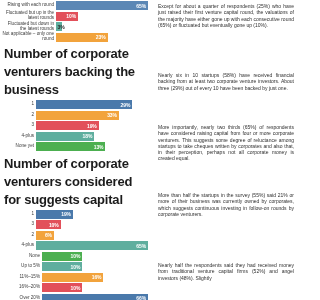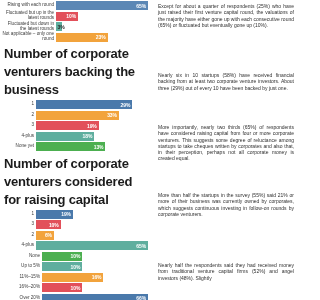"Number of corporate venturers considered" div.sec-title { text: raising -> suggests }
